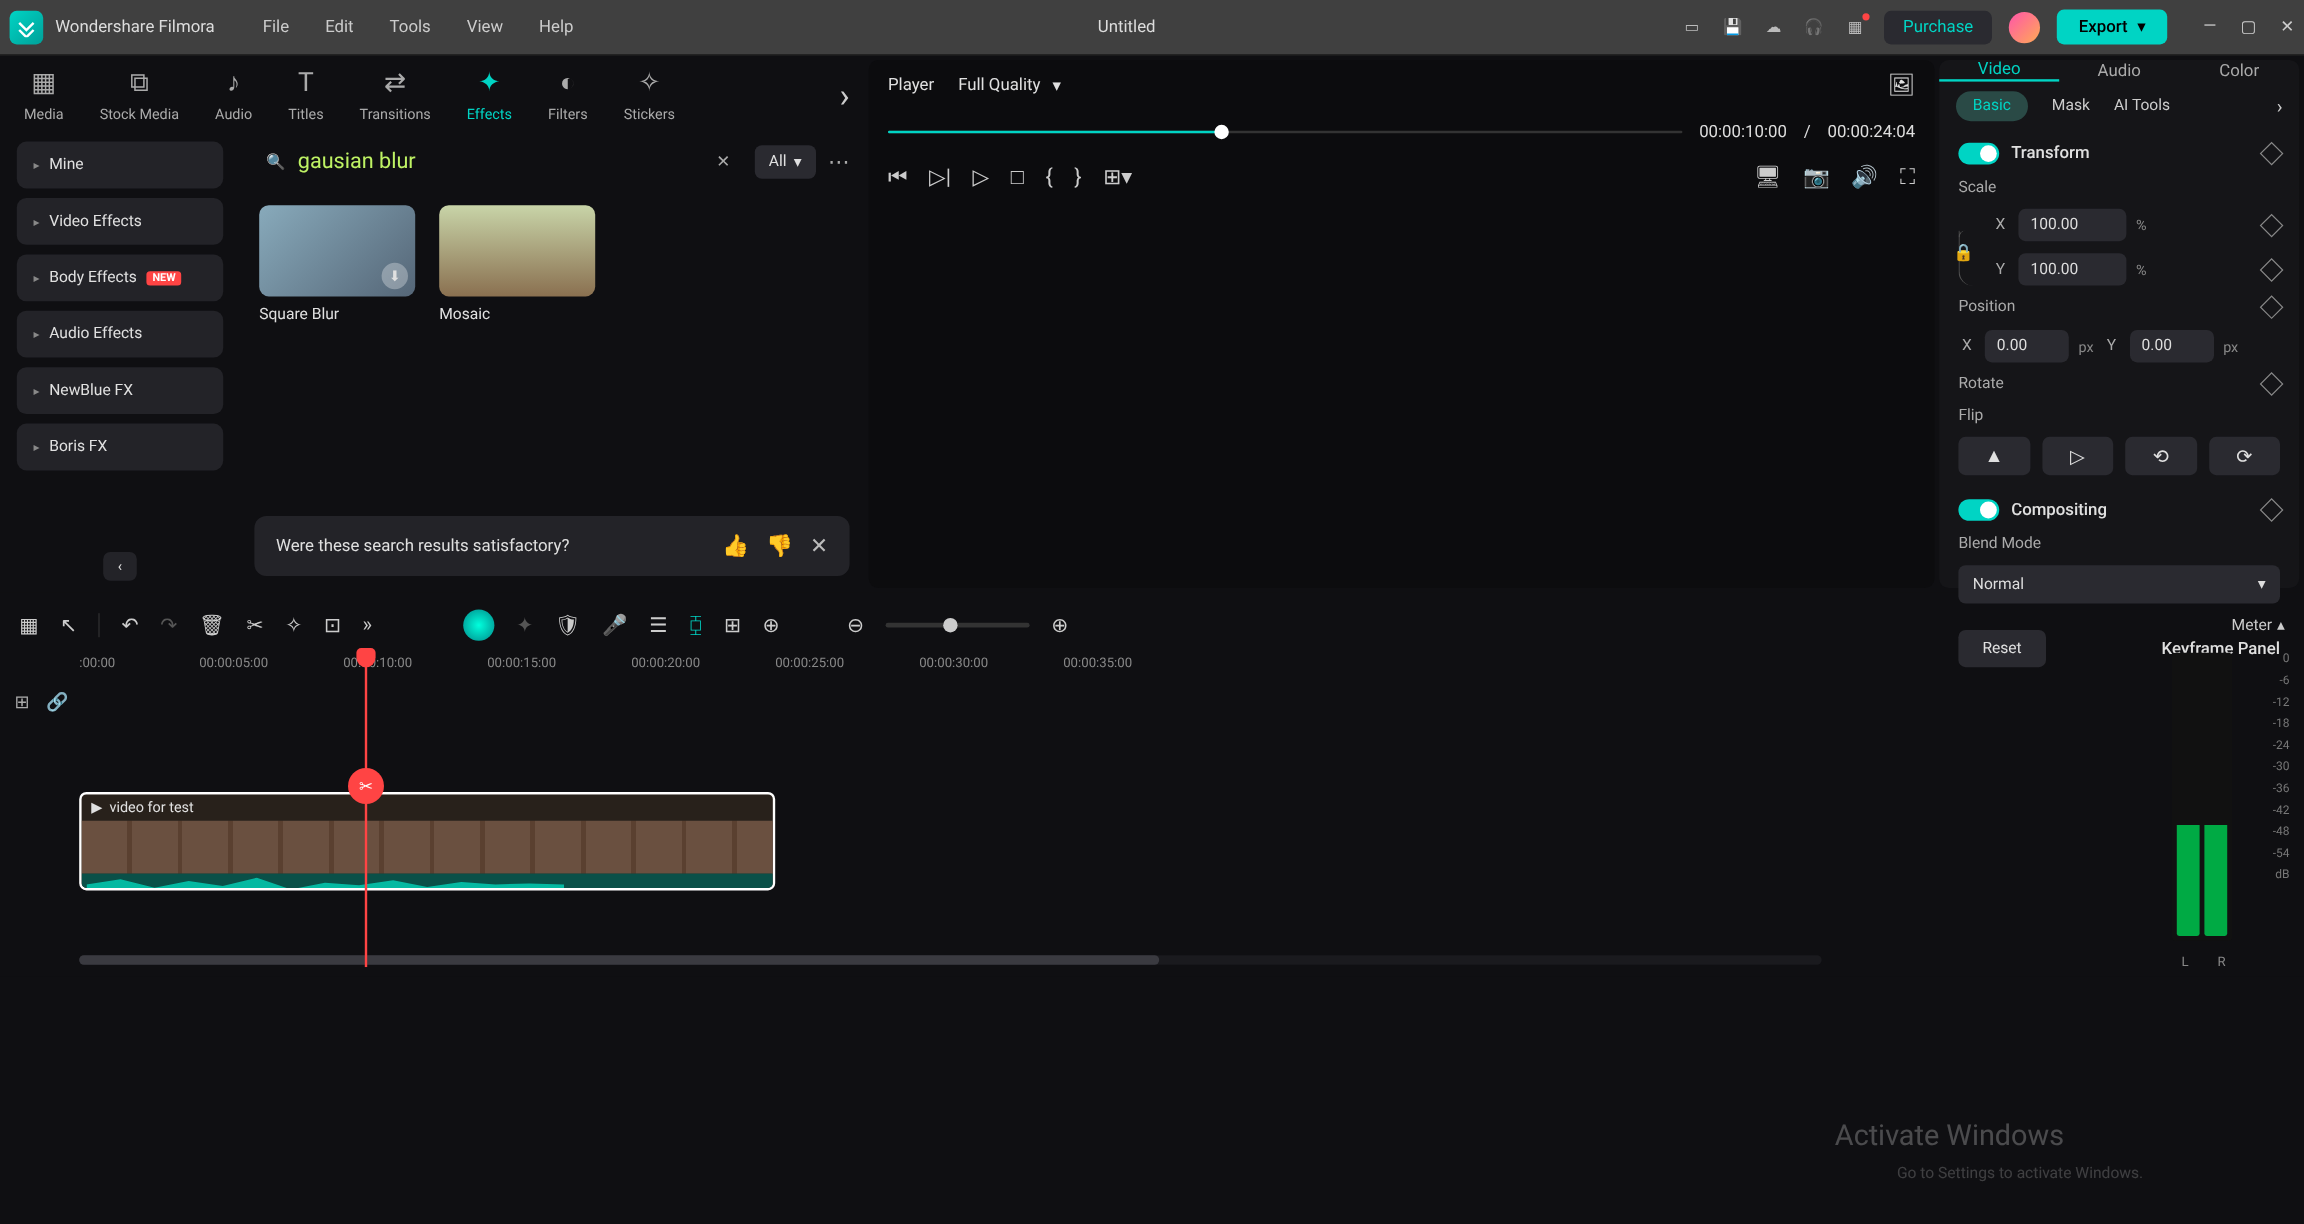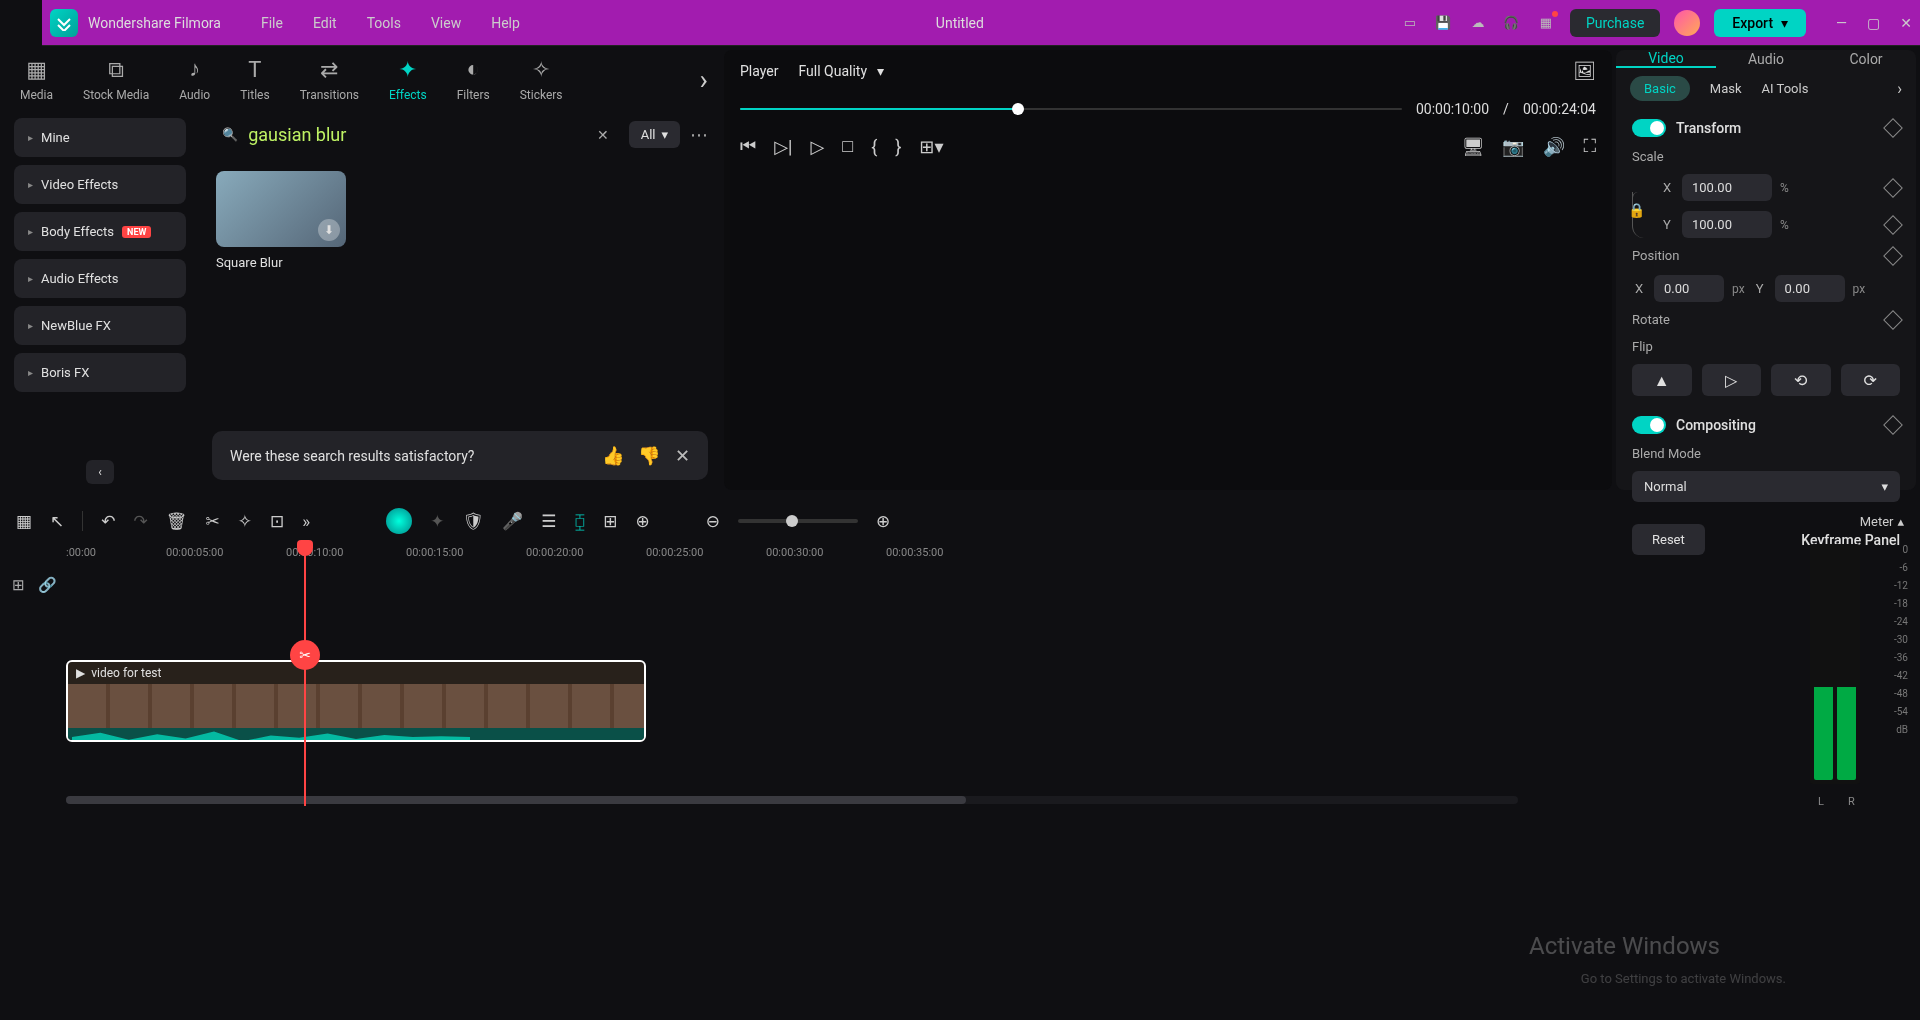"Wondershare Filmora" .titlebar { background: #a21caf -> #404040; margin-left: 42px -> none }
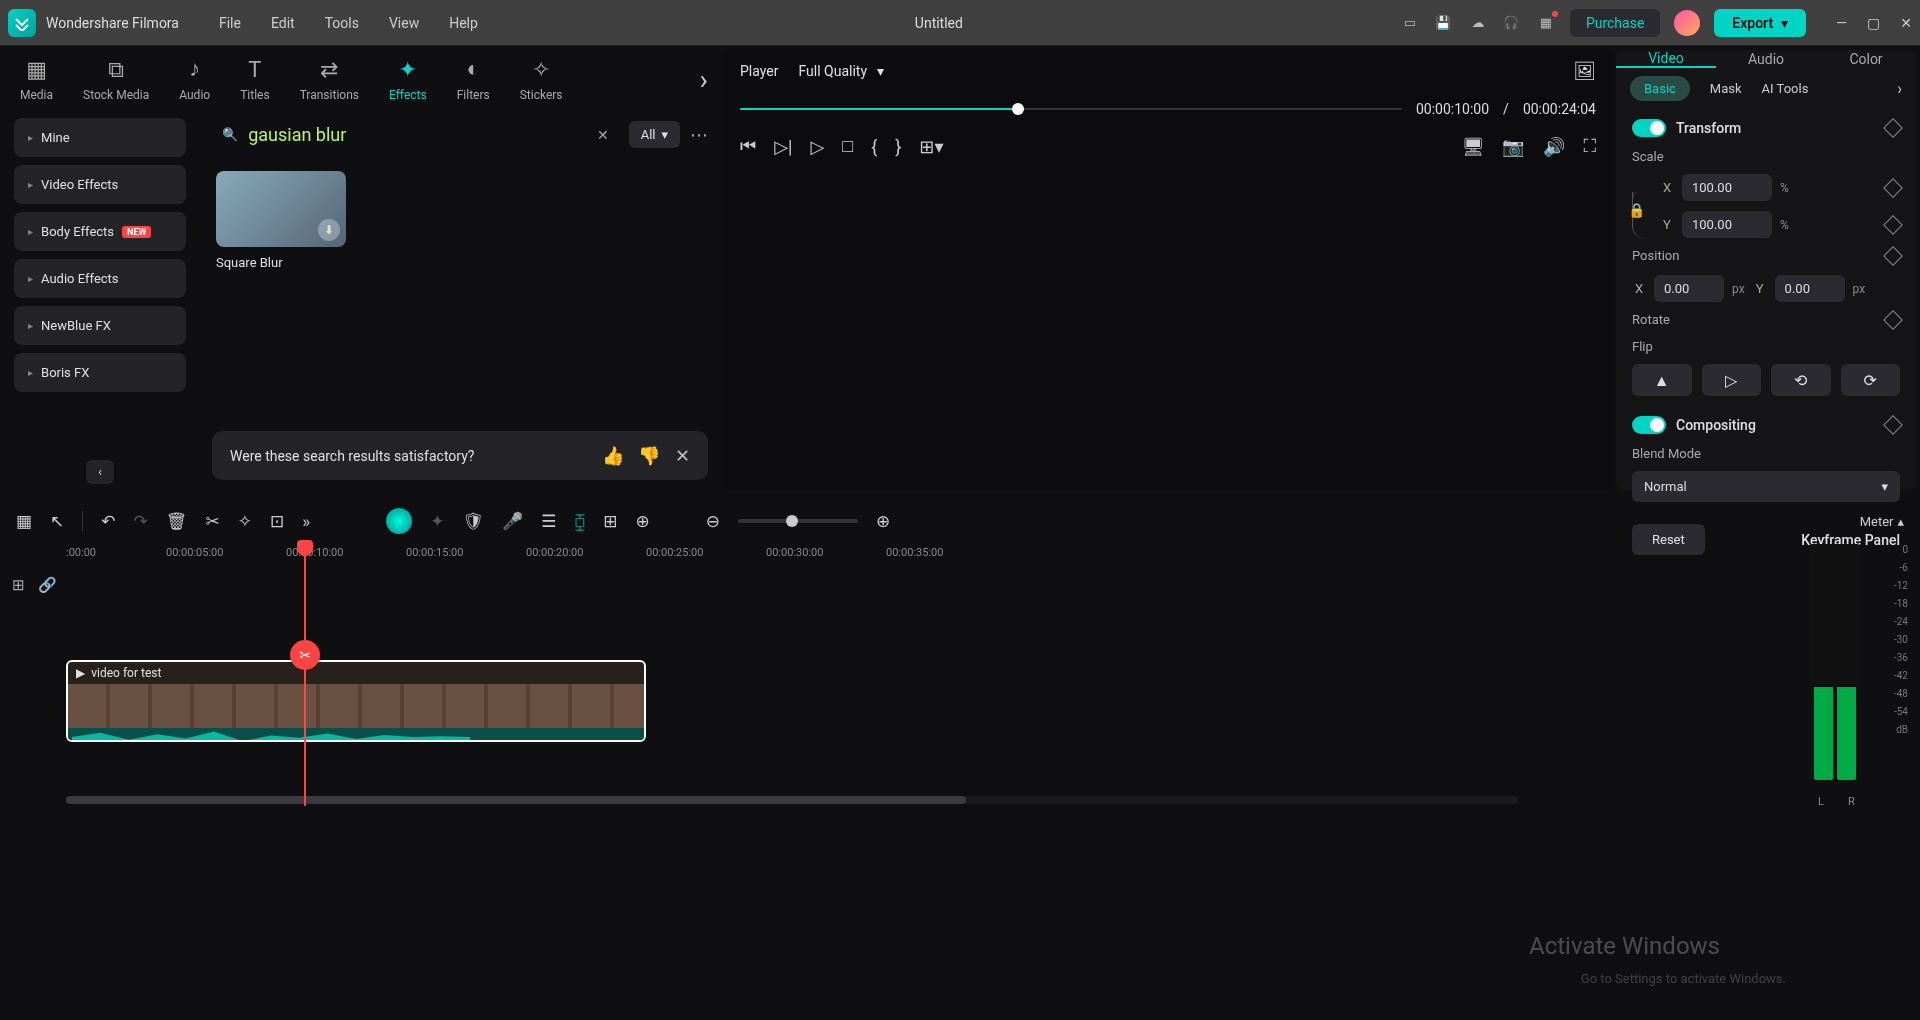"Mosaic" div.result-card { html: none -> <div> <div></div> <div>Mosaic</div> </div> }
